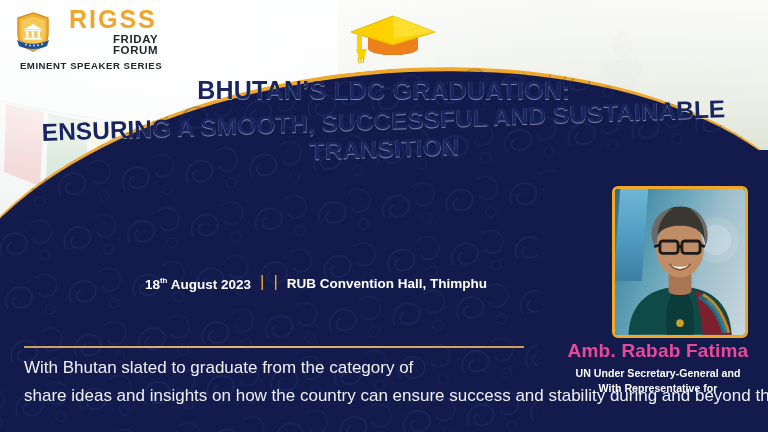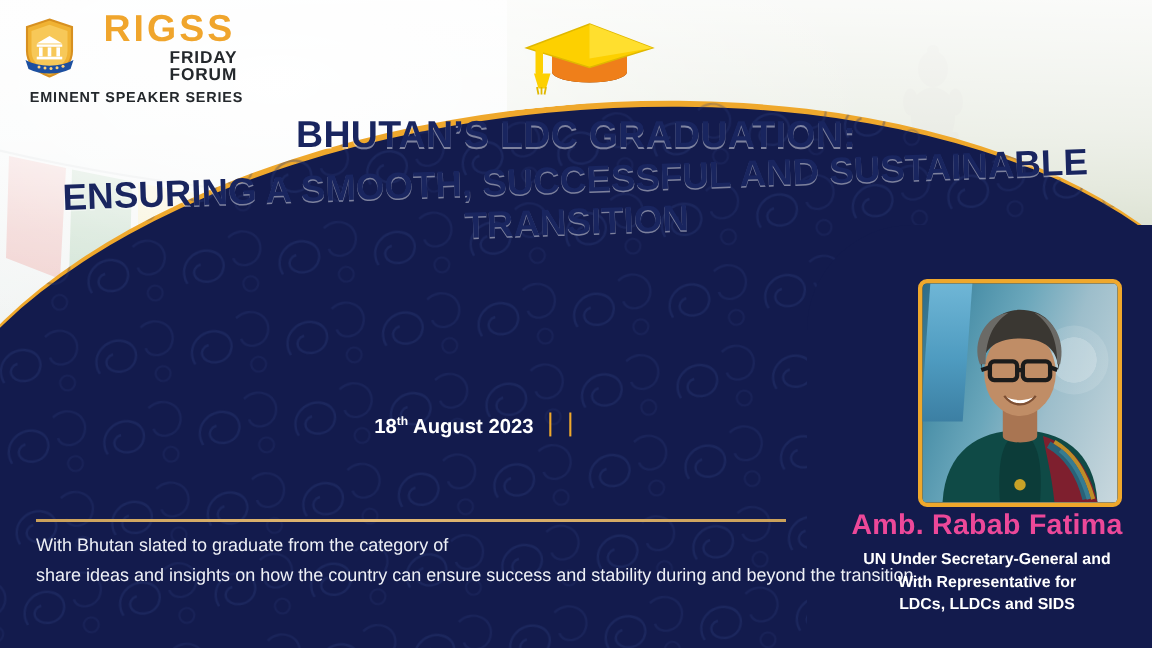"RUB Convention Hall, Thimphu" span { html: none -> <span>RUB Convention Hall, Thimphu</span> }
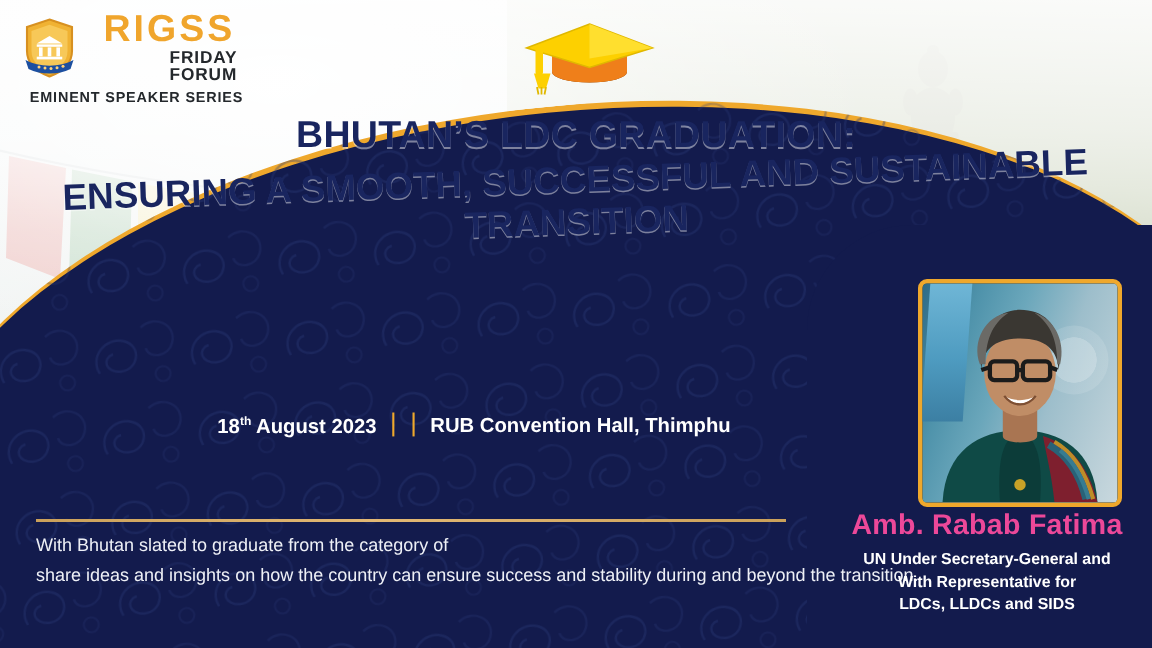"With Bhutan slated to graduate" .blurb { font-size: 12px -> 17px }
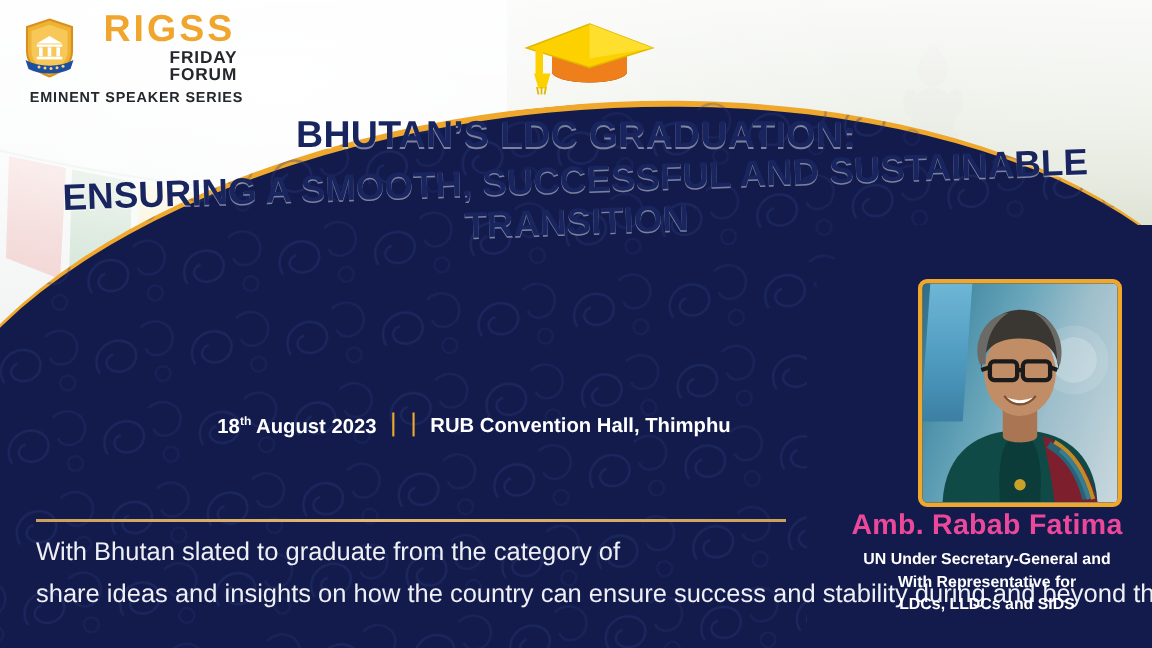"LDCs, LLDCs and SIDS" div { html: <div>LDCs, LLDCs and SIDS</div> -> none }
